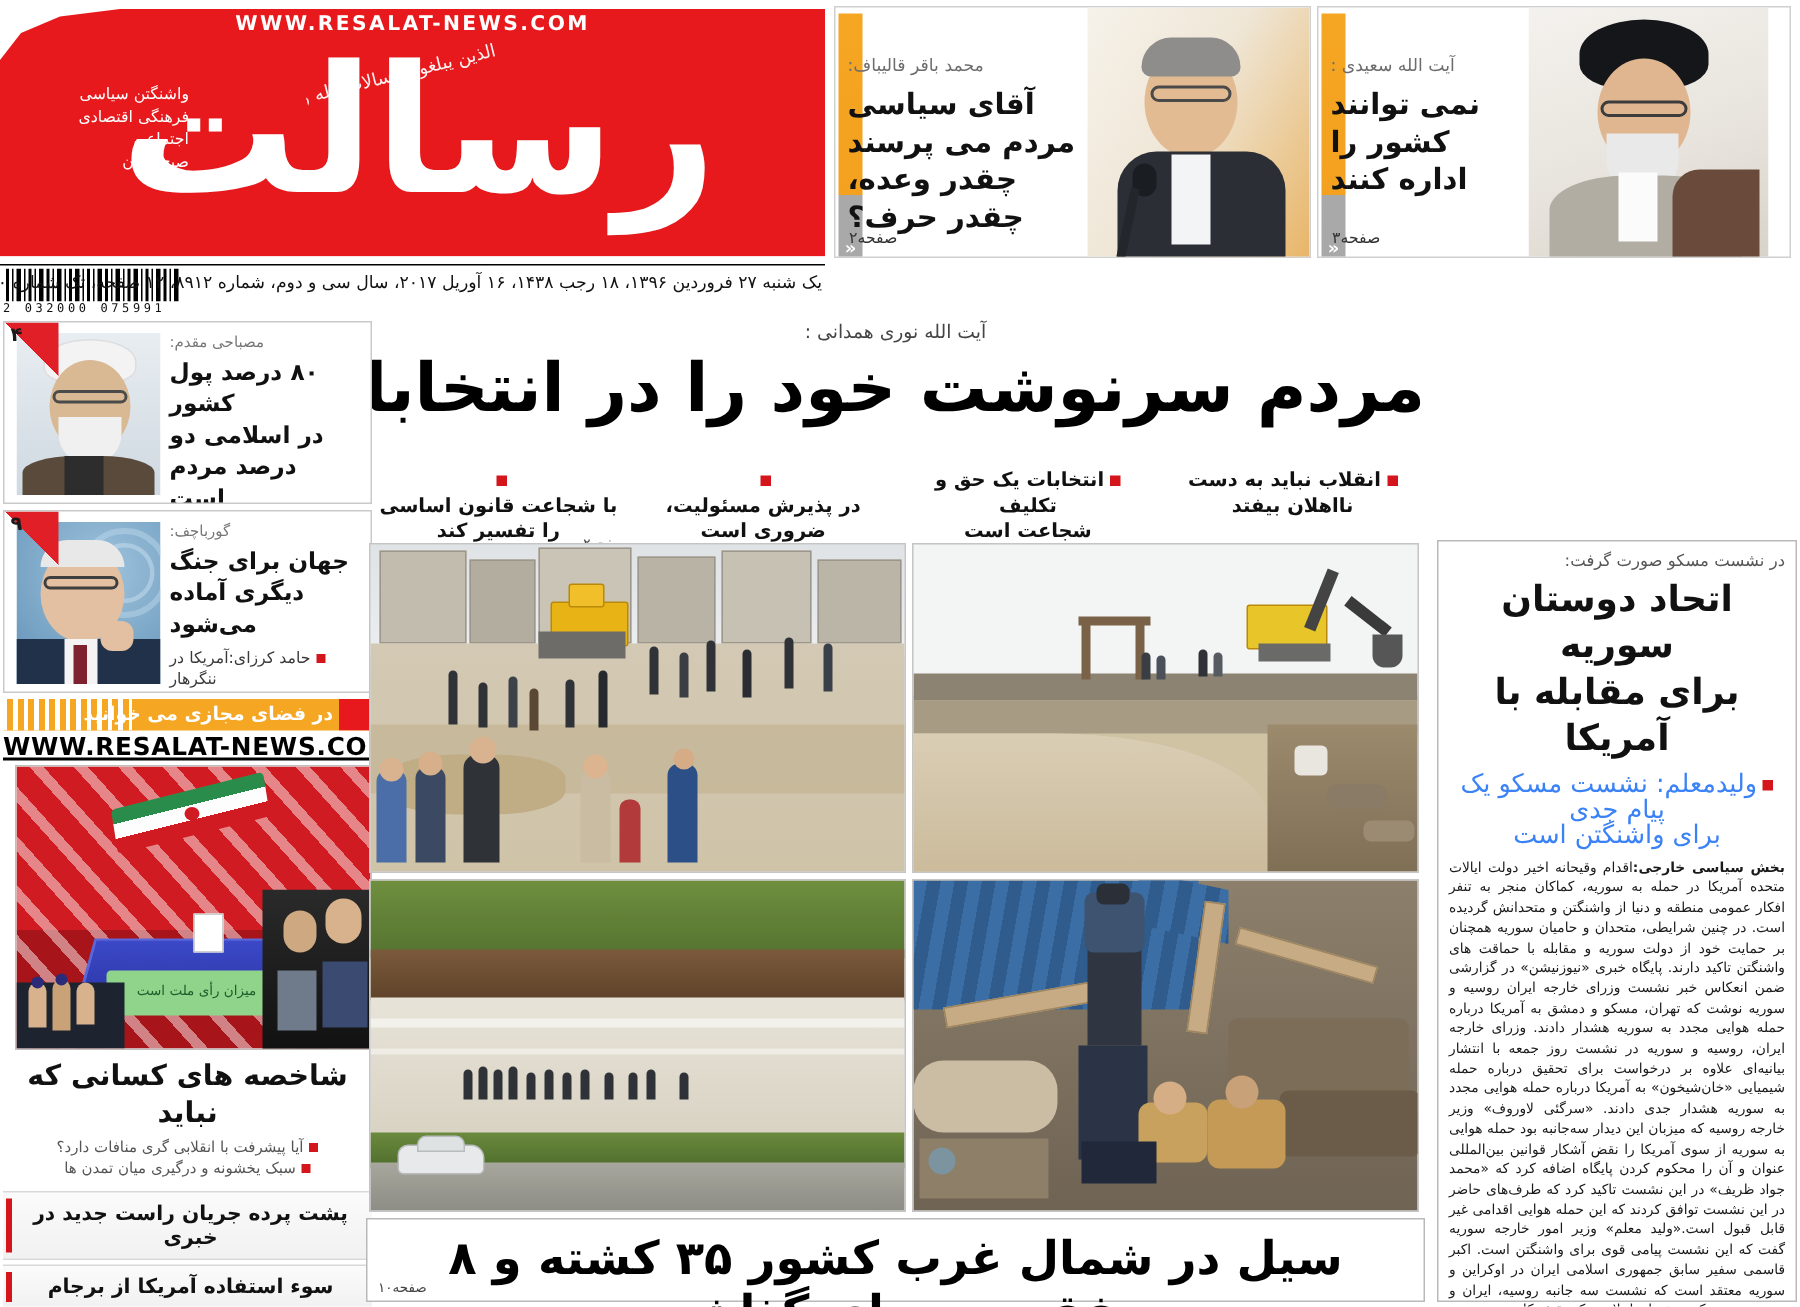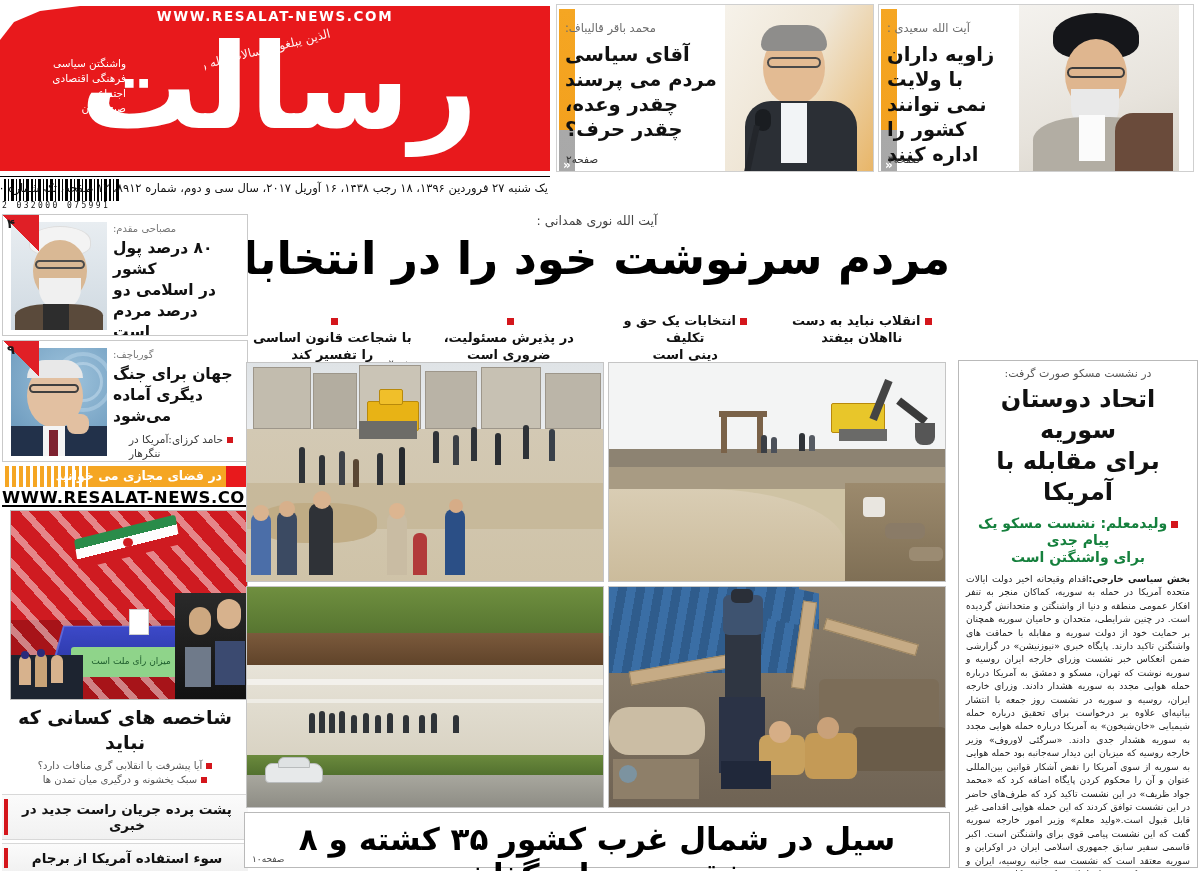"محمد باقر قالیباف:" .teaser-txt { top: 16px -> 31px }
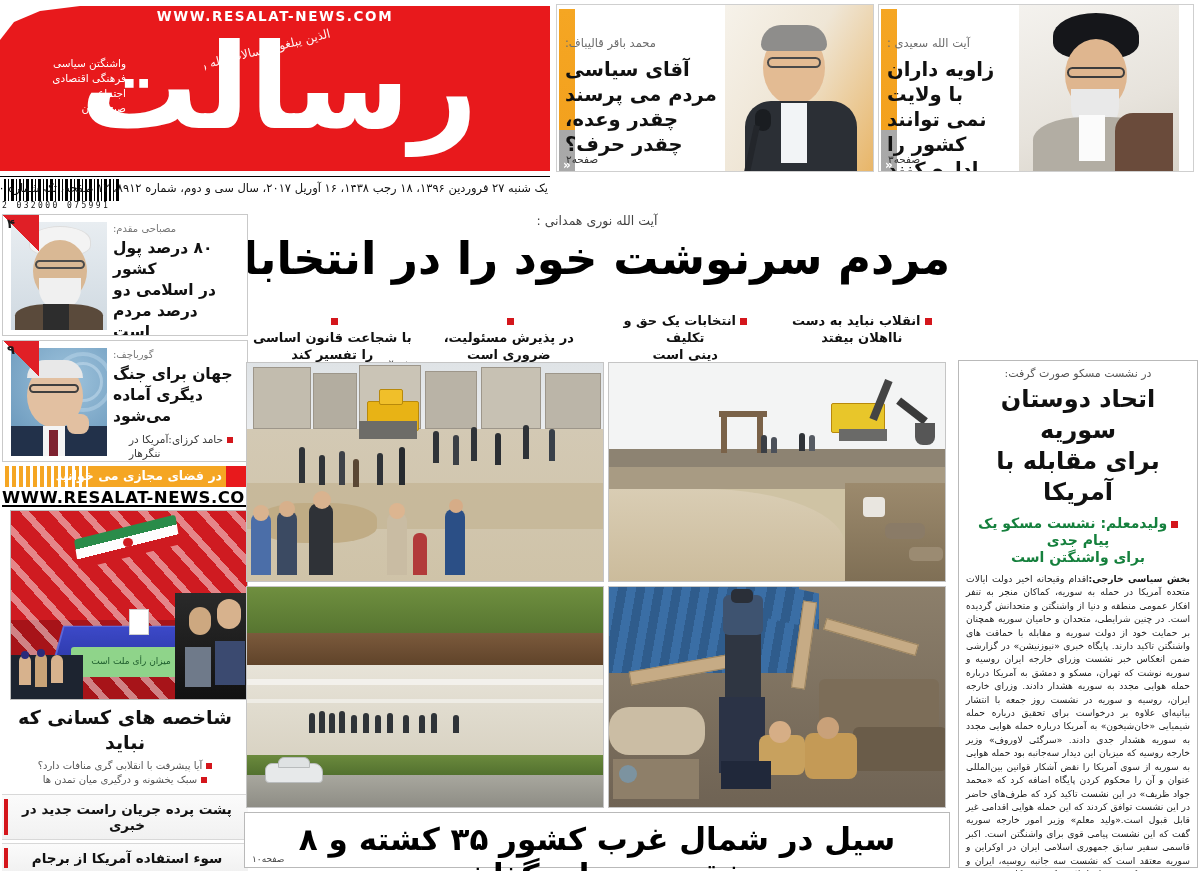"زاویه داران با ولایت" div { html: <div>زاویه داران با ولایت</div> -> none }
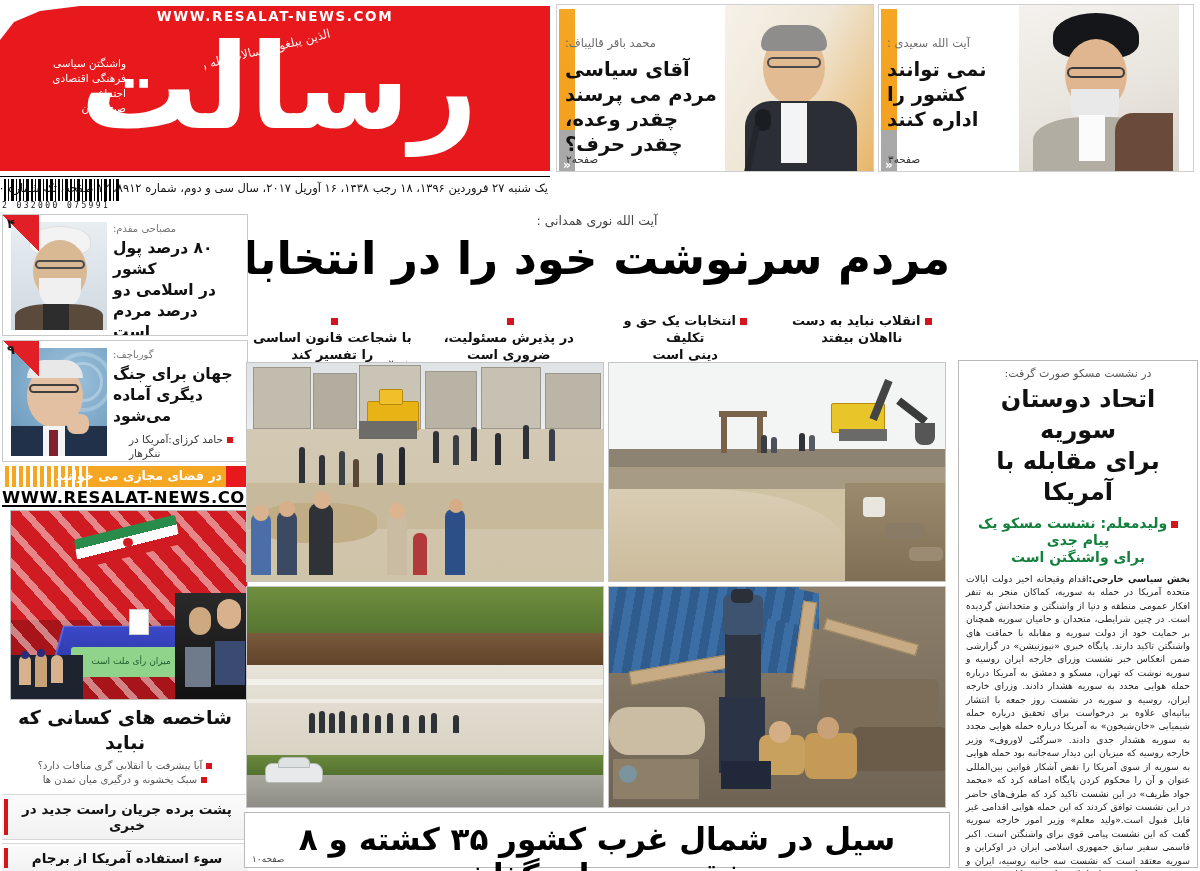"دینی است" span { text: دینی -> شجاعت }
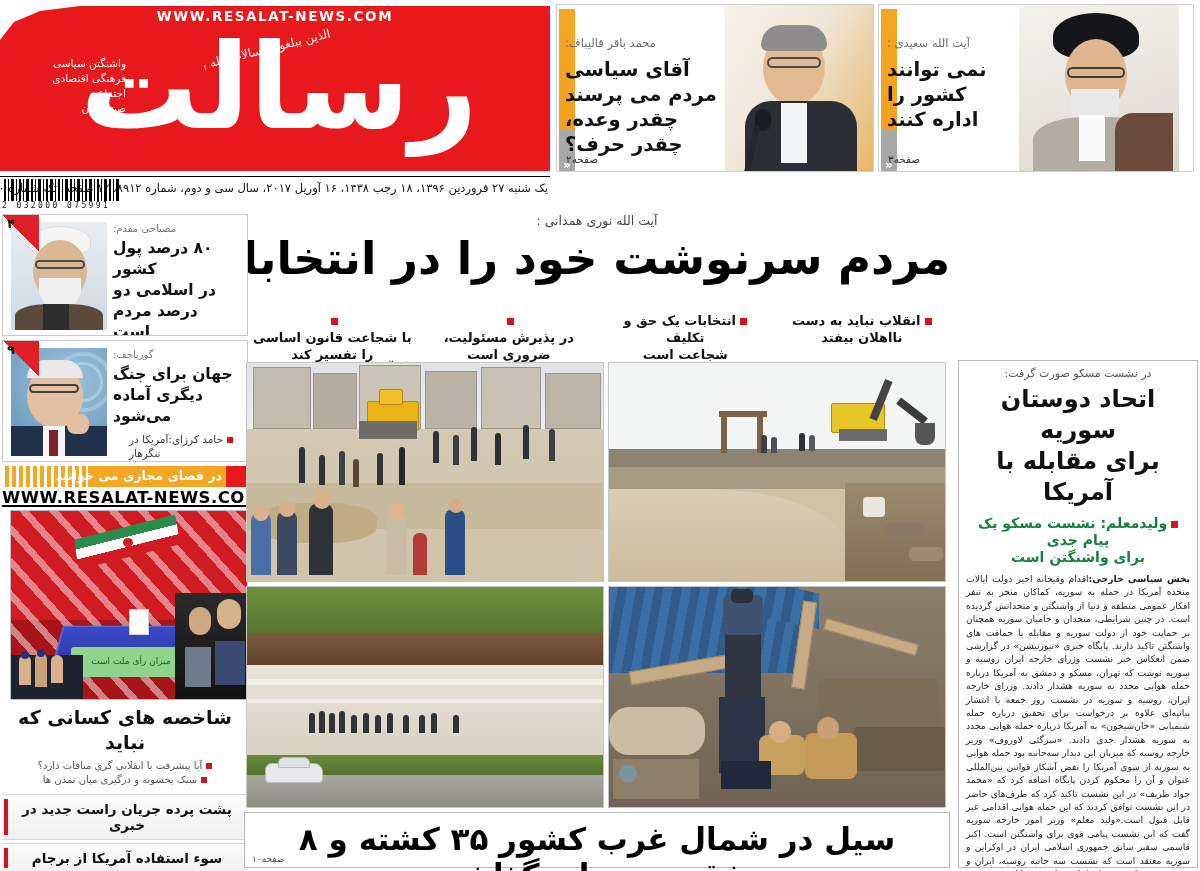"در نشست مسکو صورت گرفت:" .rc-kicker { text-align: center -> right }
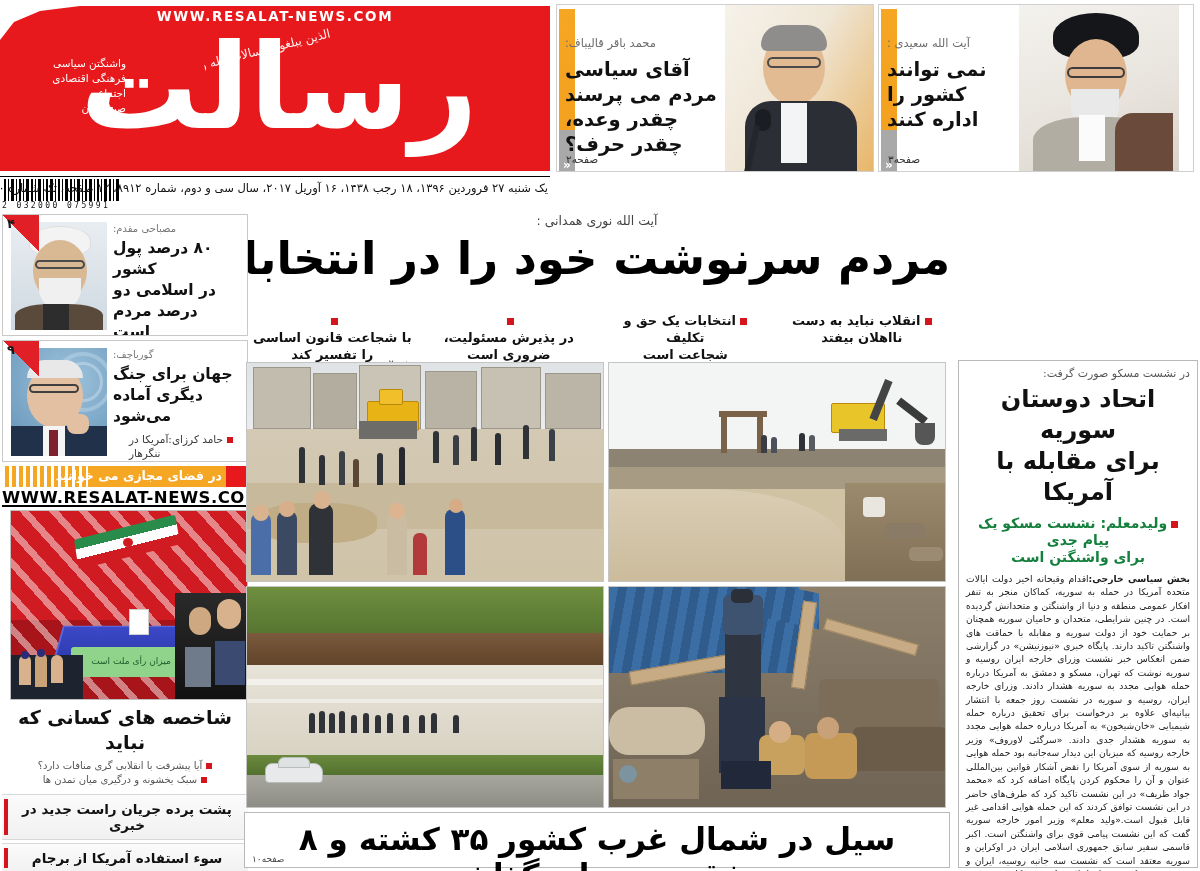"حامد کرزای:آمریکا در ننگرهار" .side-sub { margin-left: 16px -> none }
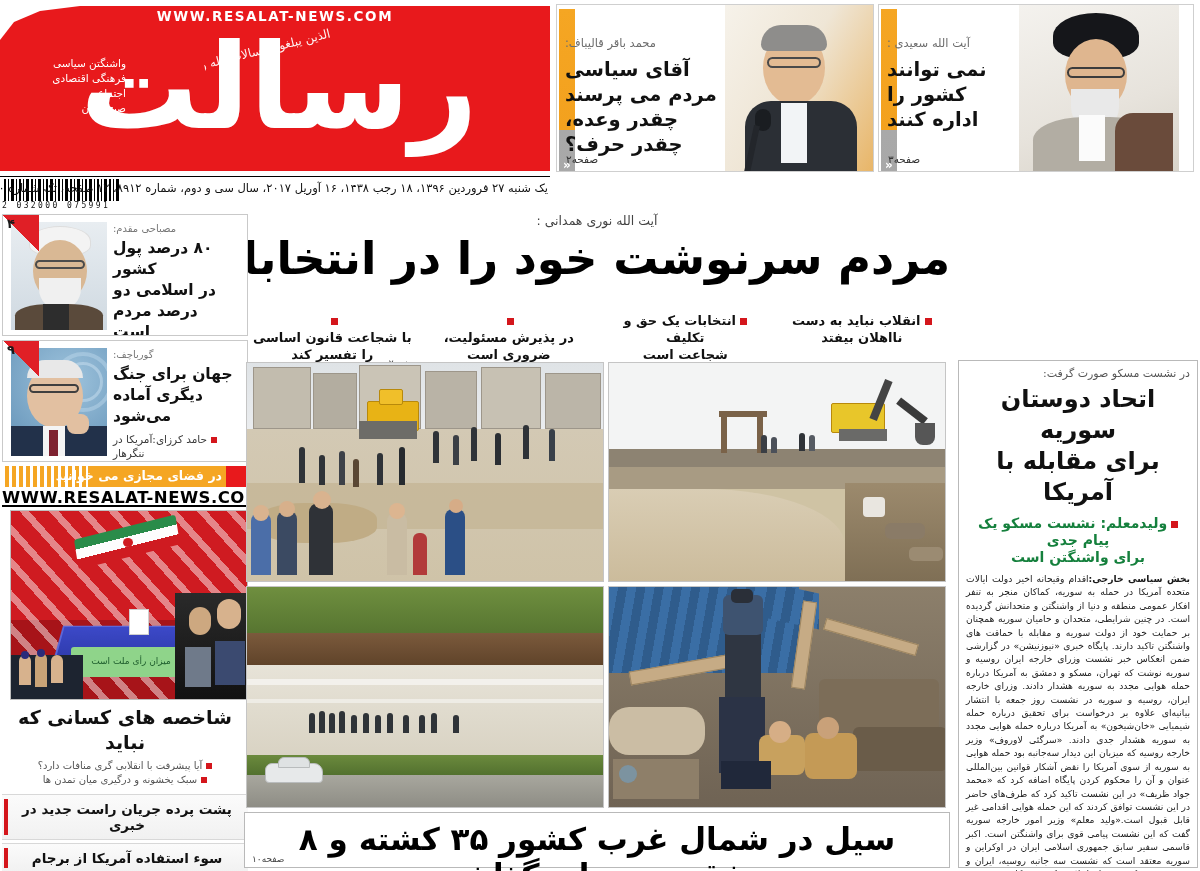"ولیدمعلم: نشست مسکو یک پیام" .rc-bullet { color: #15803d -> #3b82f6; font-size: 14px -> 17px; font-weight: bold -> normal }
